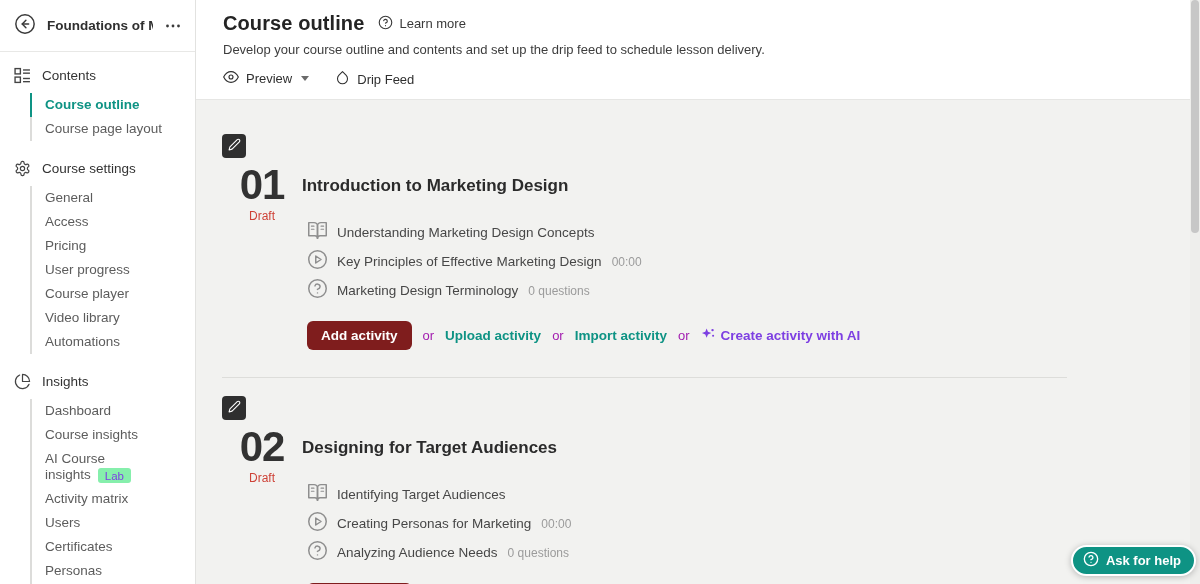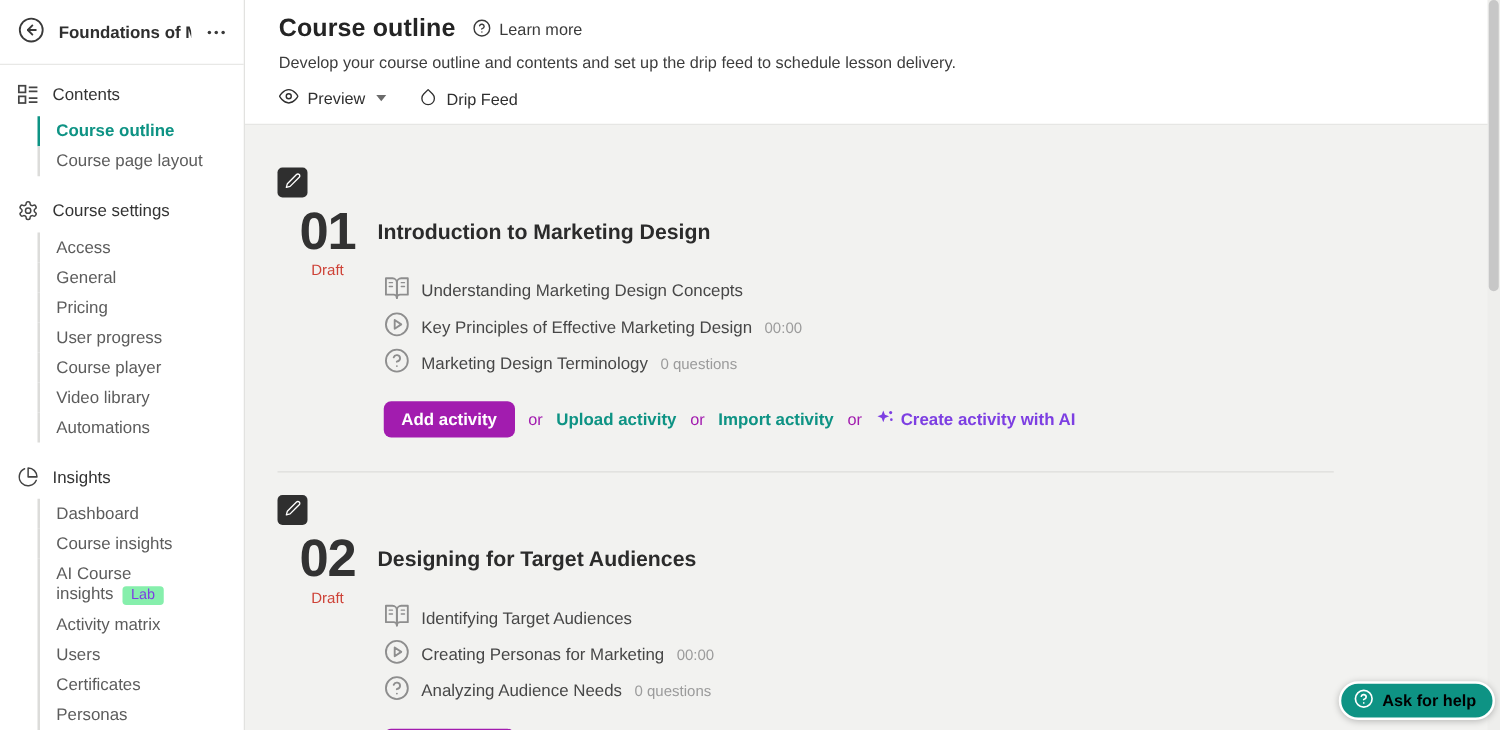"Access" a.sub-item { order: before "General" -> after "General" }
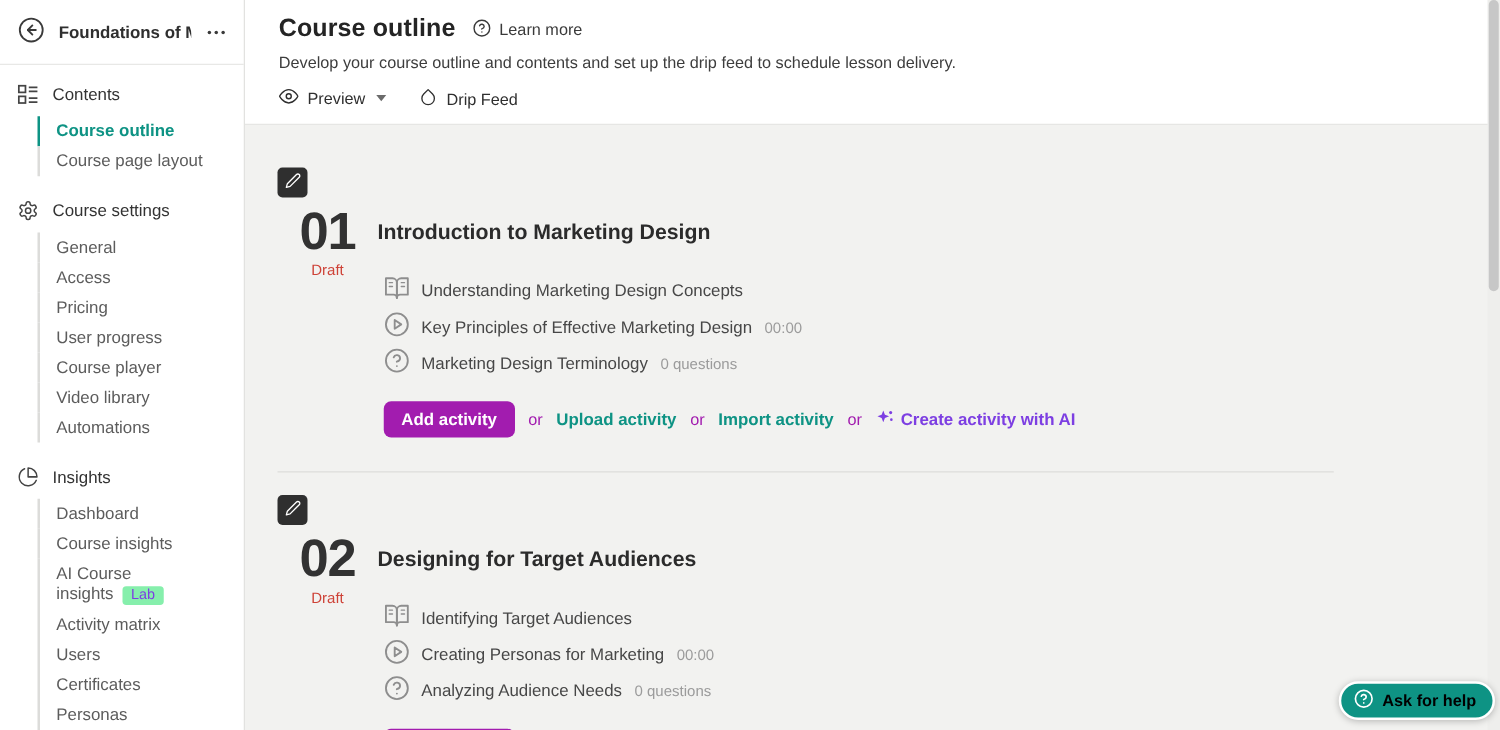"Add activity" .add-btn { background: #a21caf -> #7f1d1d }
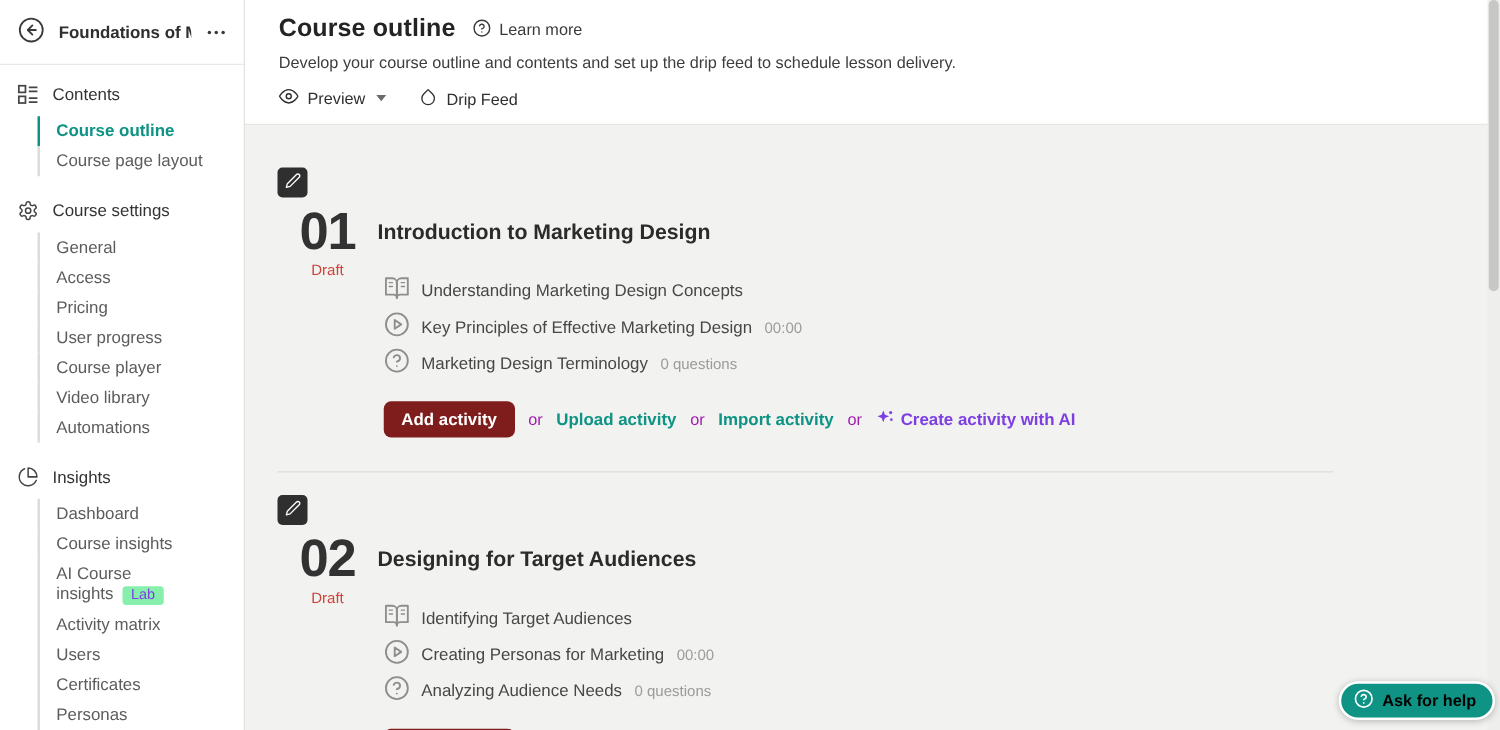"Ask for help" .help-btn { color: #000000 -> #ffffff }
